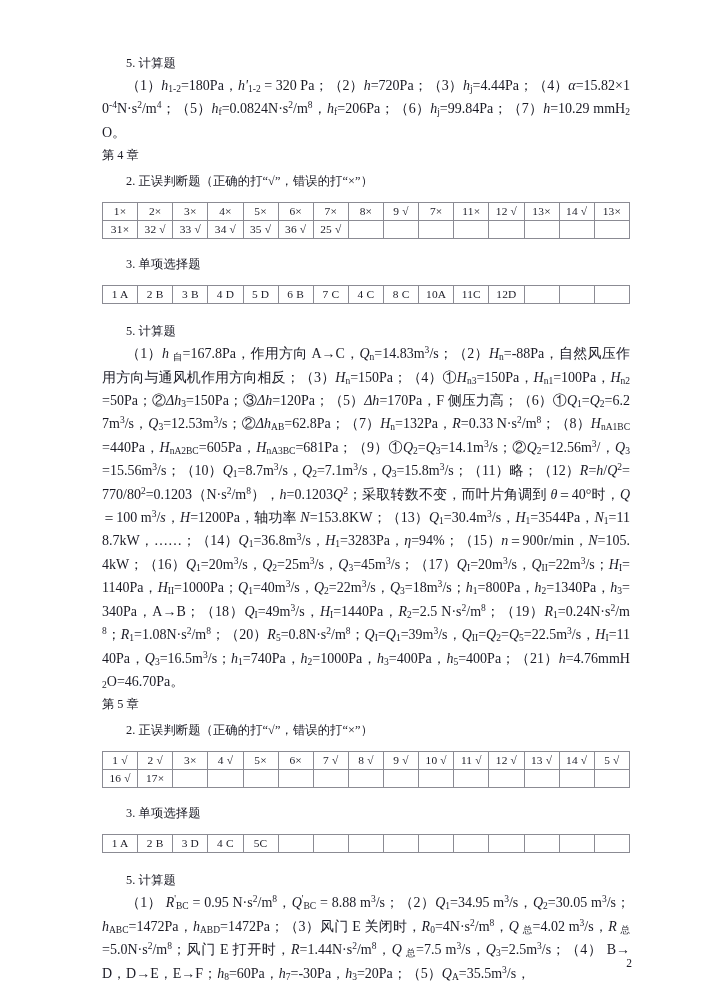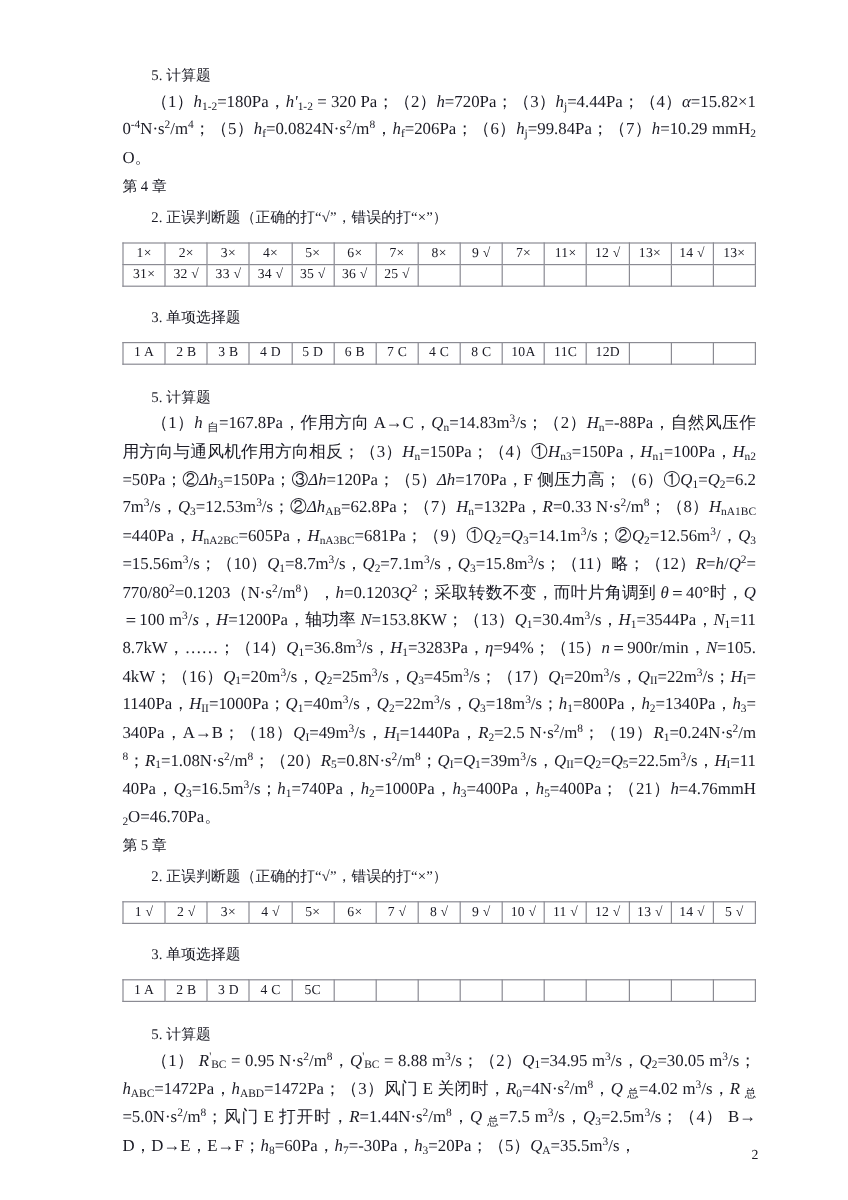"16 √" tr { html: none -> <tr> <td>16 √</td> <td>17×</td> <td></td> <td></td> <td></td> <td></td> <td></td> <td></td> <td></td> <td></td> <td></td> <td></td> <td></td> <td></td> <td></td> </tr> }
